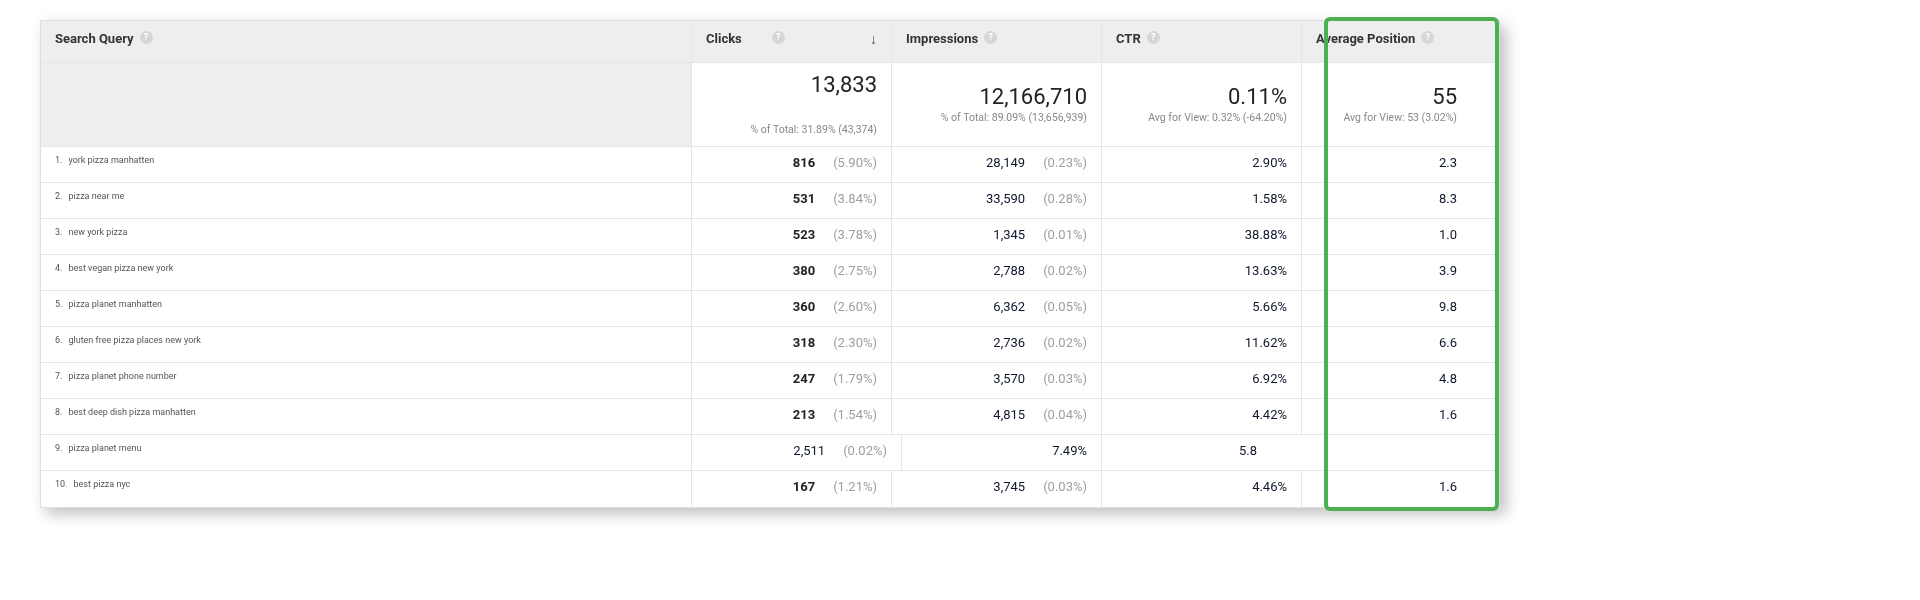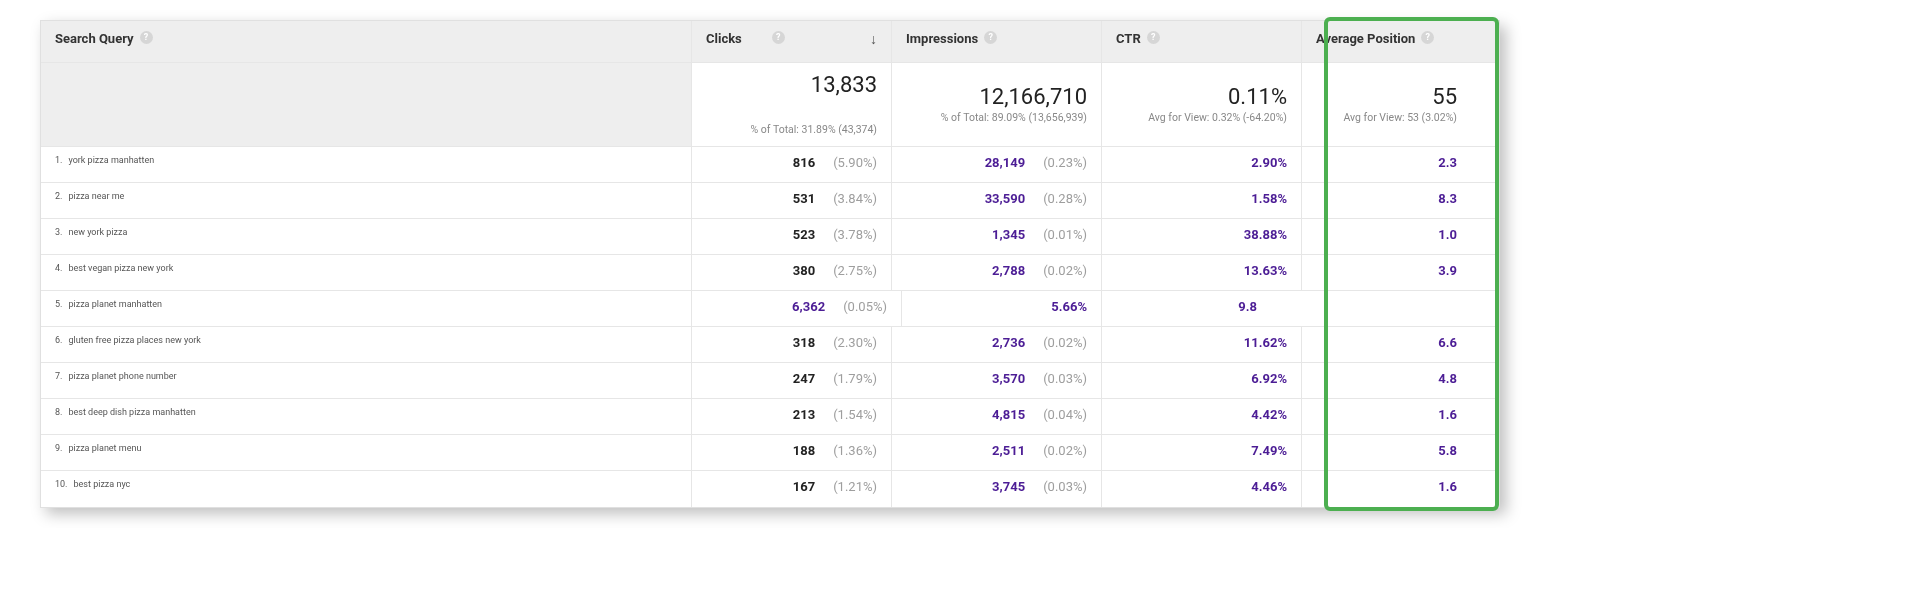"28,149" .num-plain { color: #4c1d95 -> #0f172a; font-weight: 700 -> 400 }
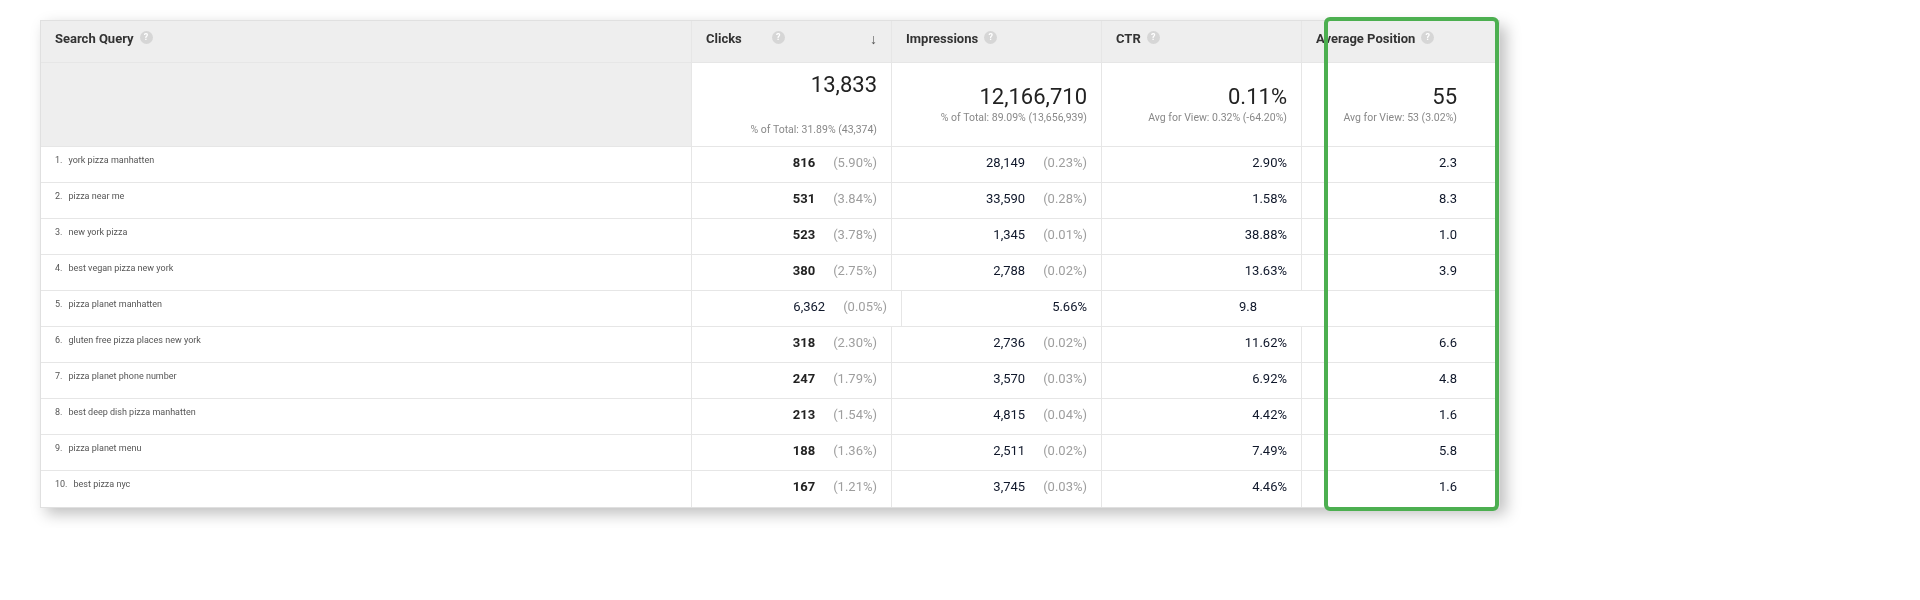"360" div.cell { html: none -> <div> <span>360</span> <span>(2.60%)</span> </div> }
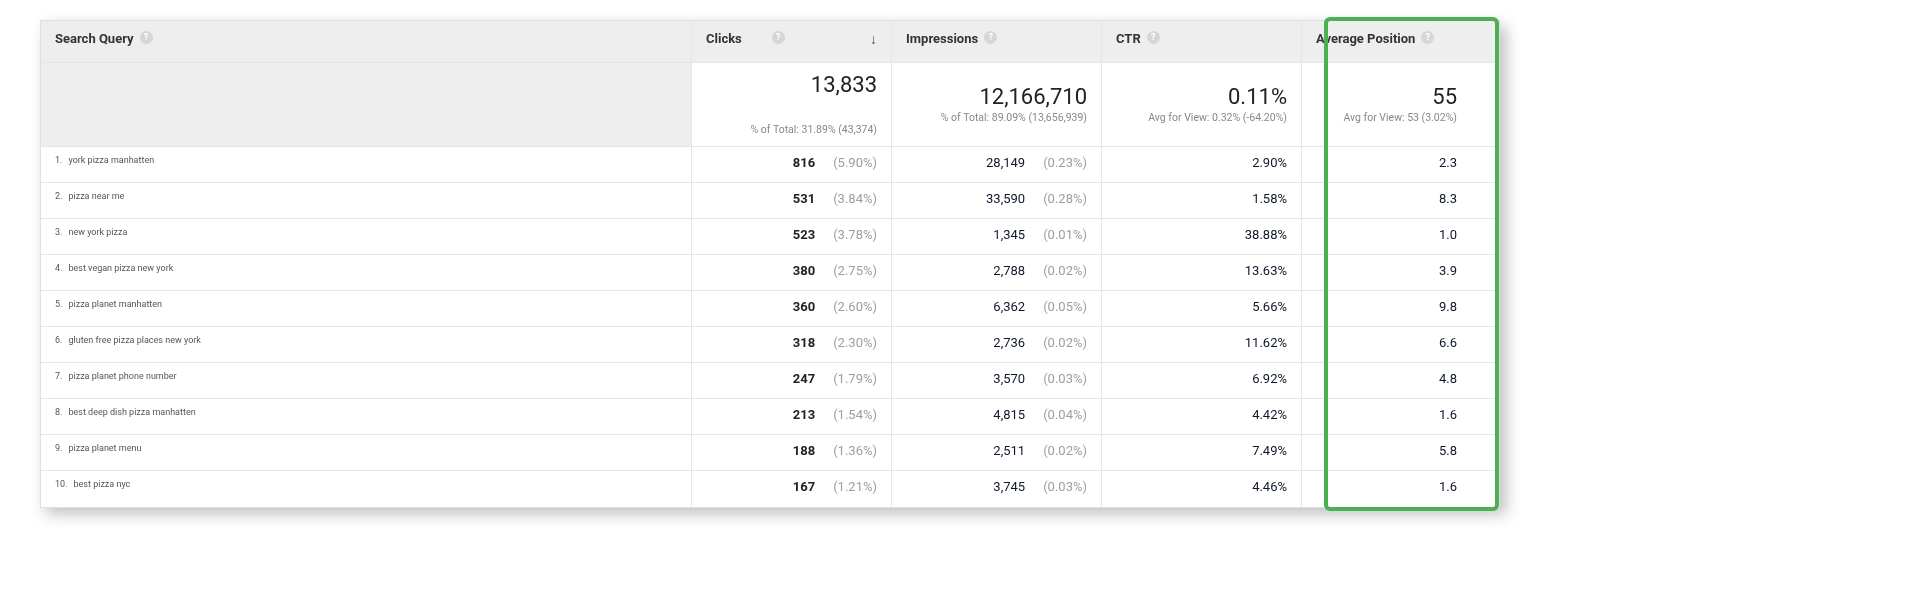"188" div.cell { html: <div> <span>188</span> <span>(1.36%)</span> </div> -> none }
